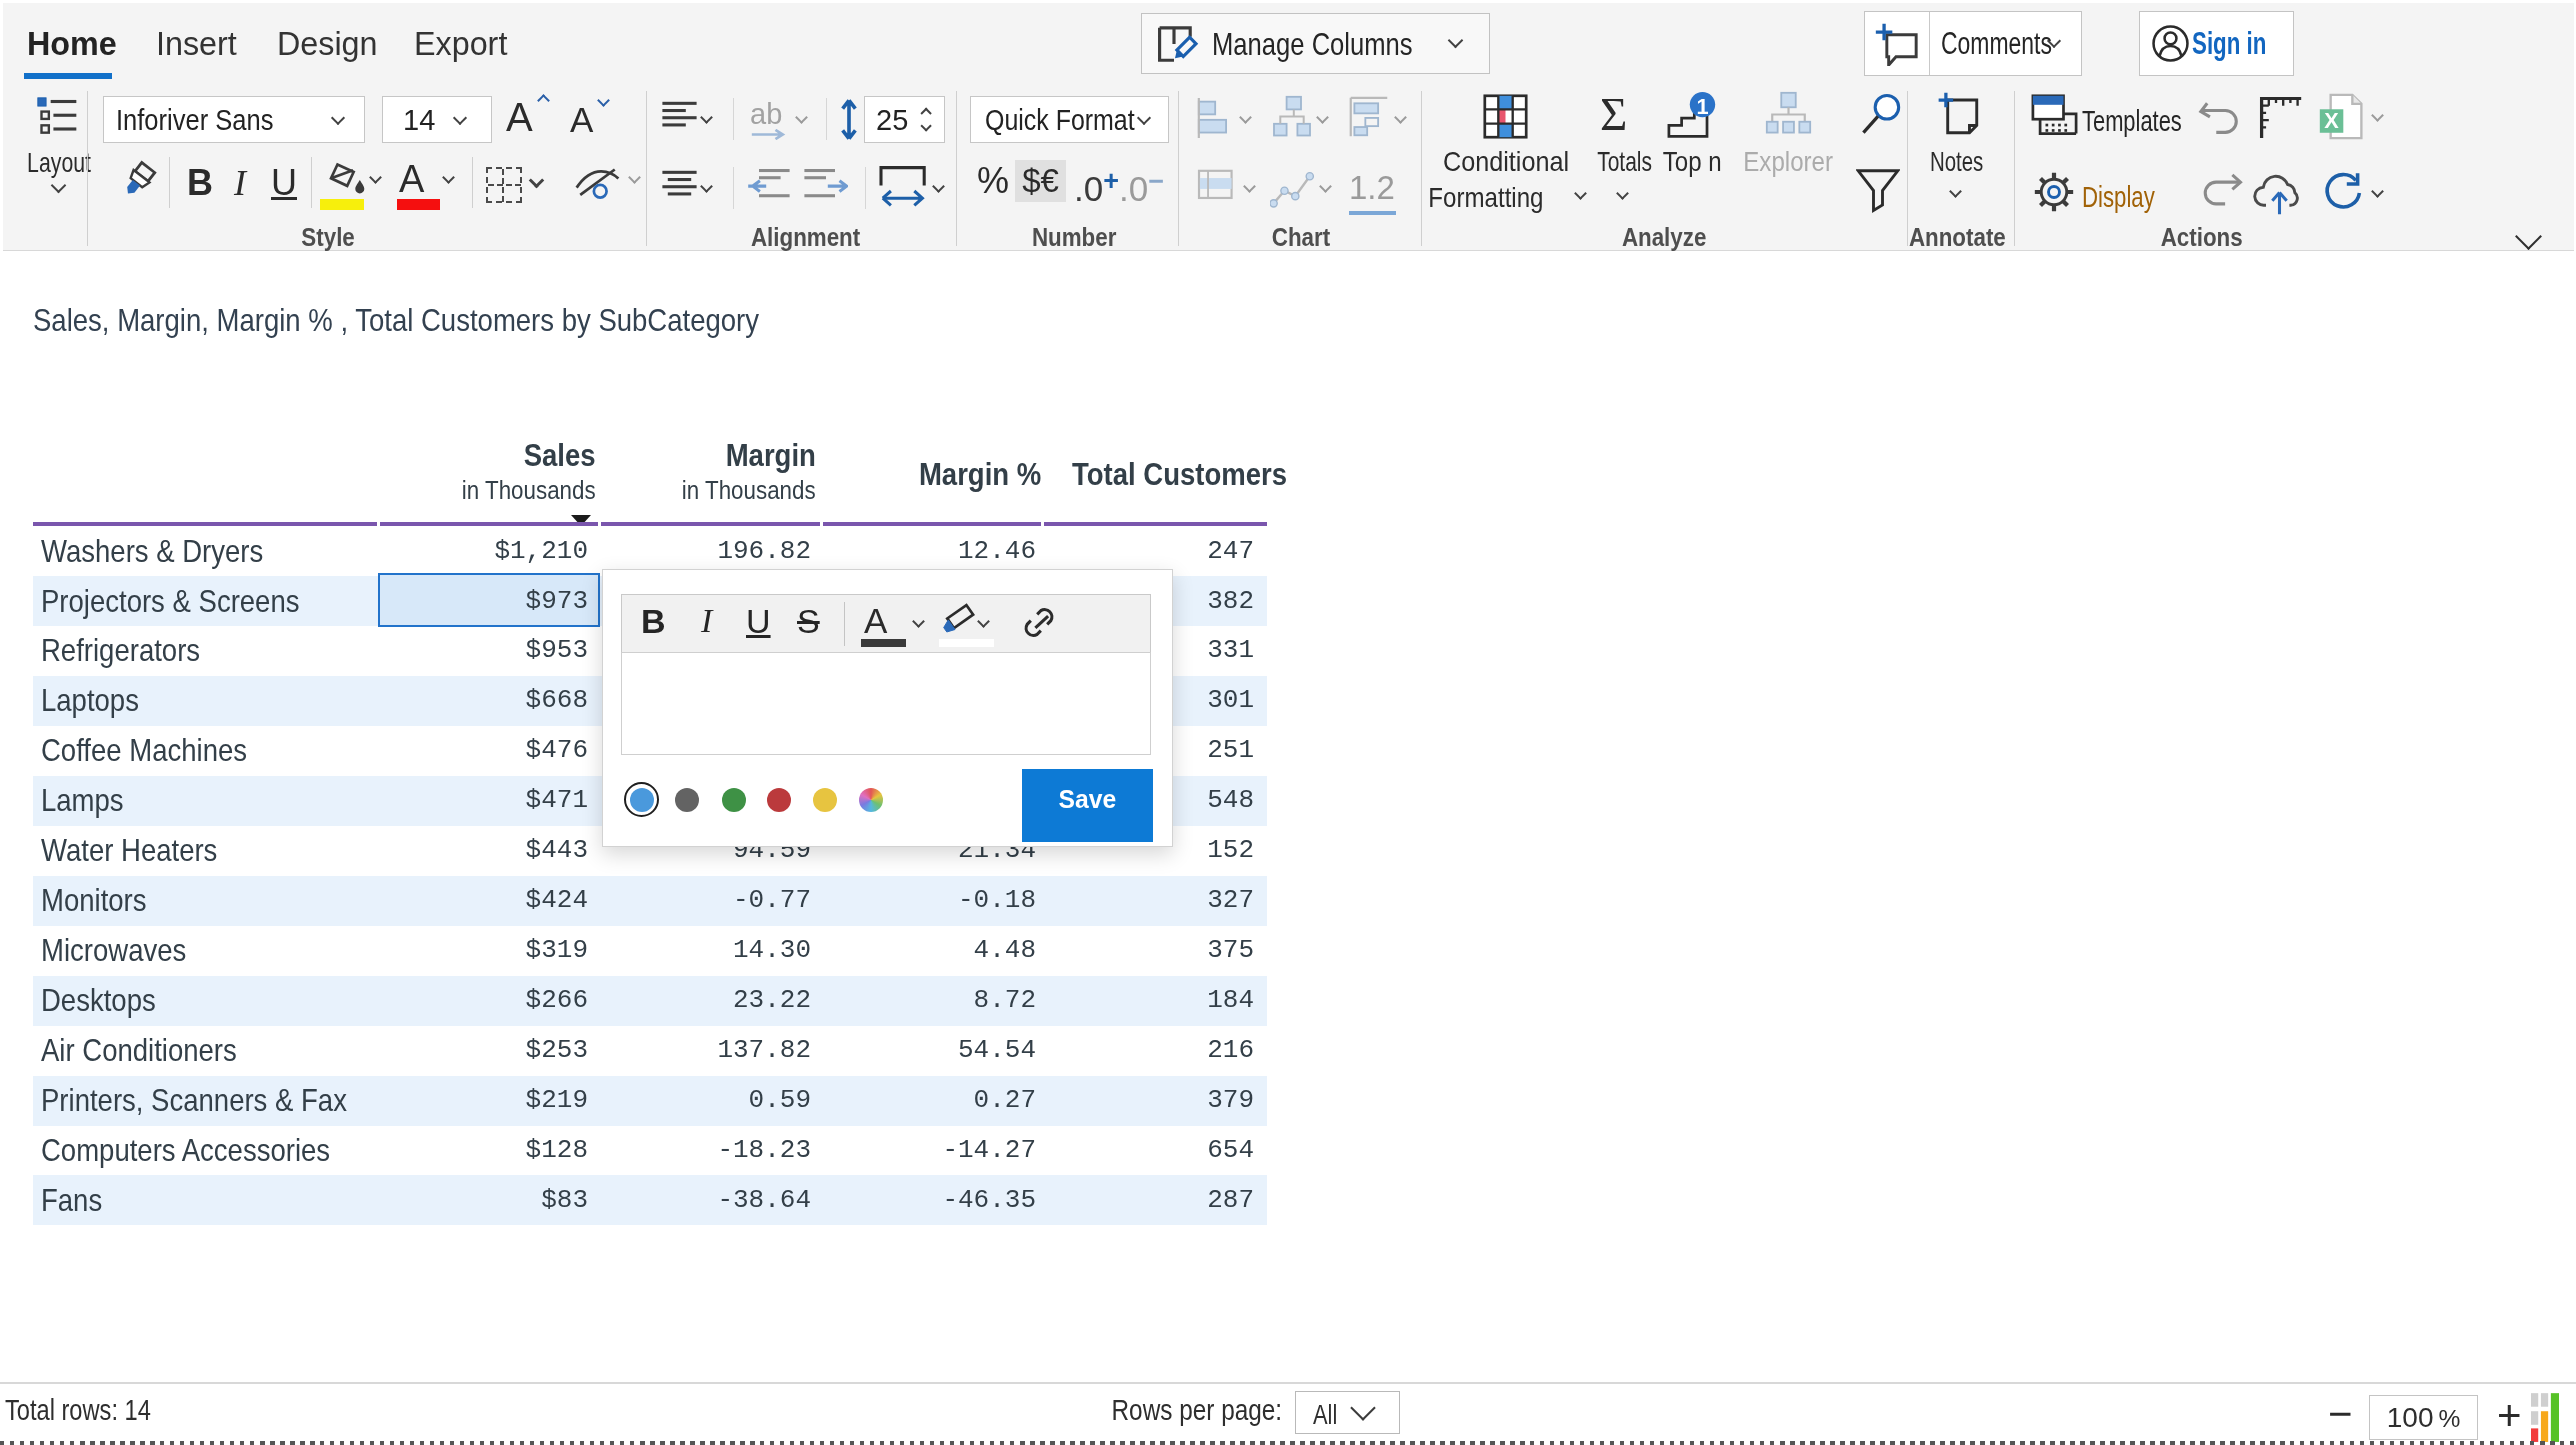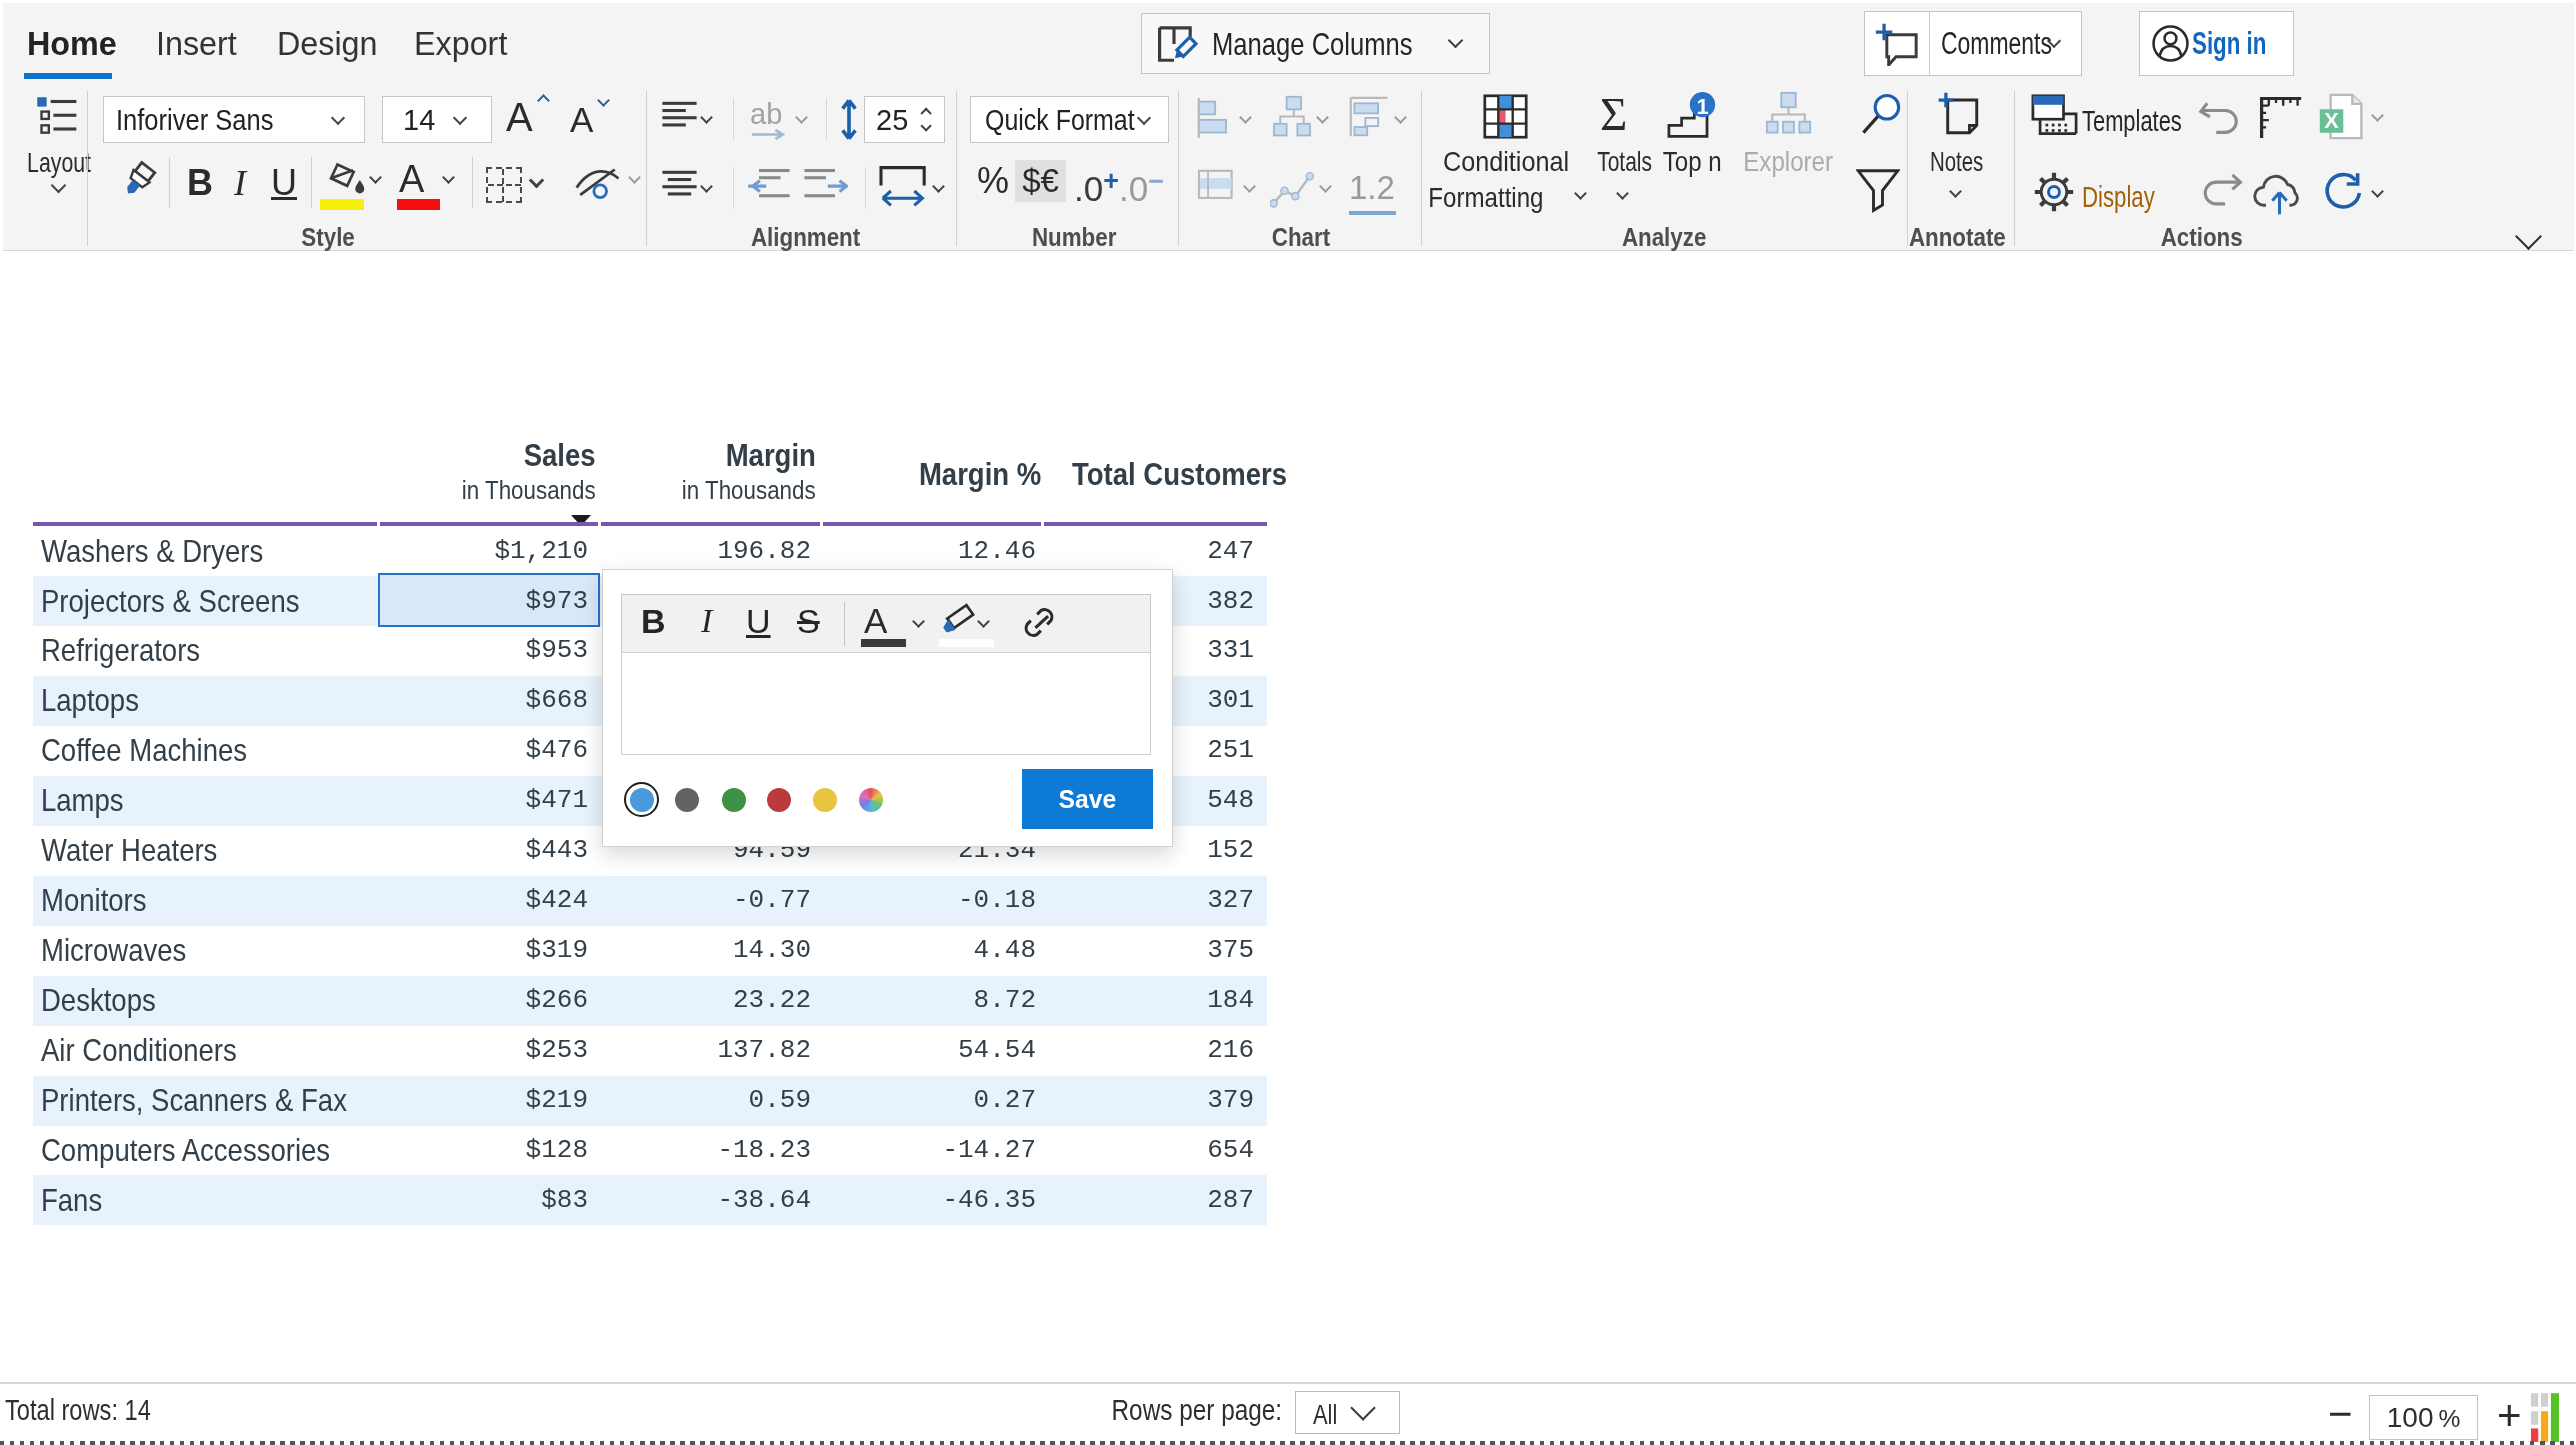"Sales, Margin, Margin % ," div.a { html: none -> <div><span>Sales, Margin, Margin % , Total Customers by SubCategory</span></div> }
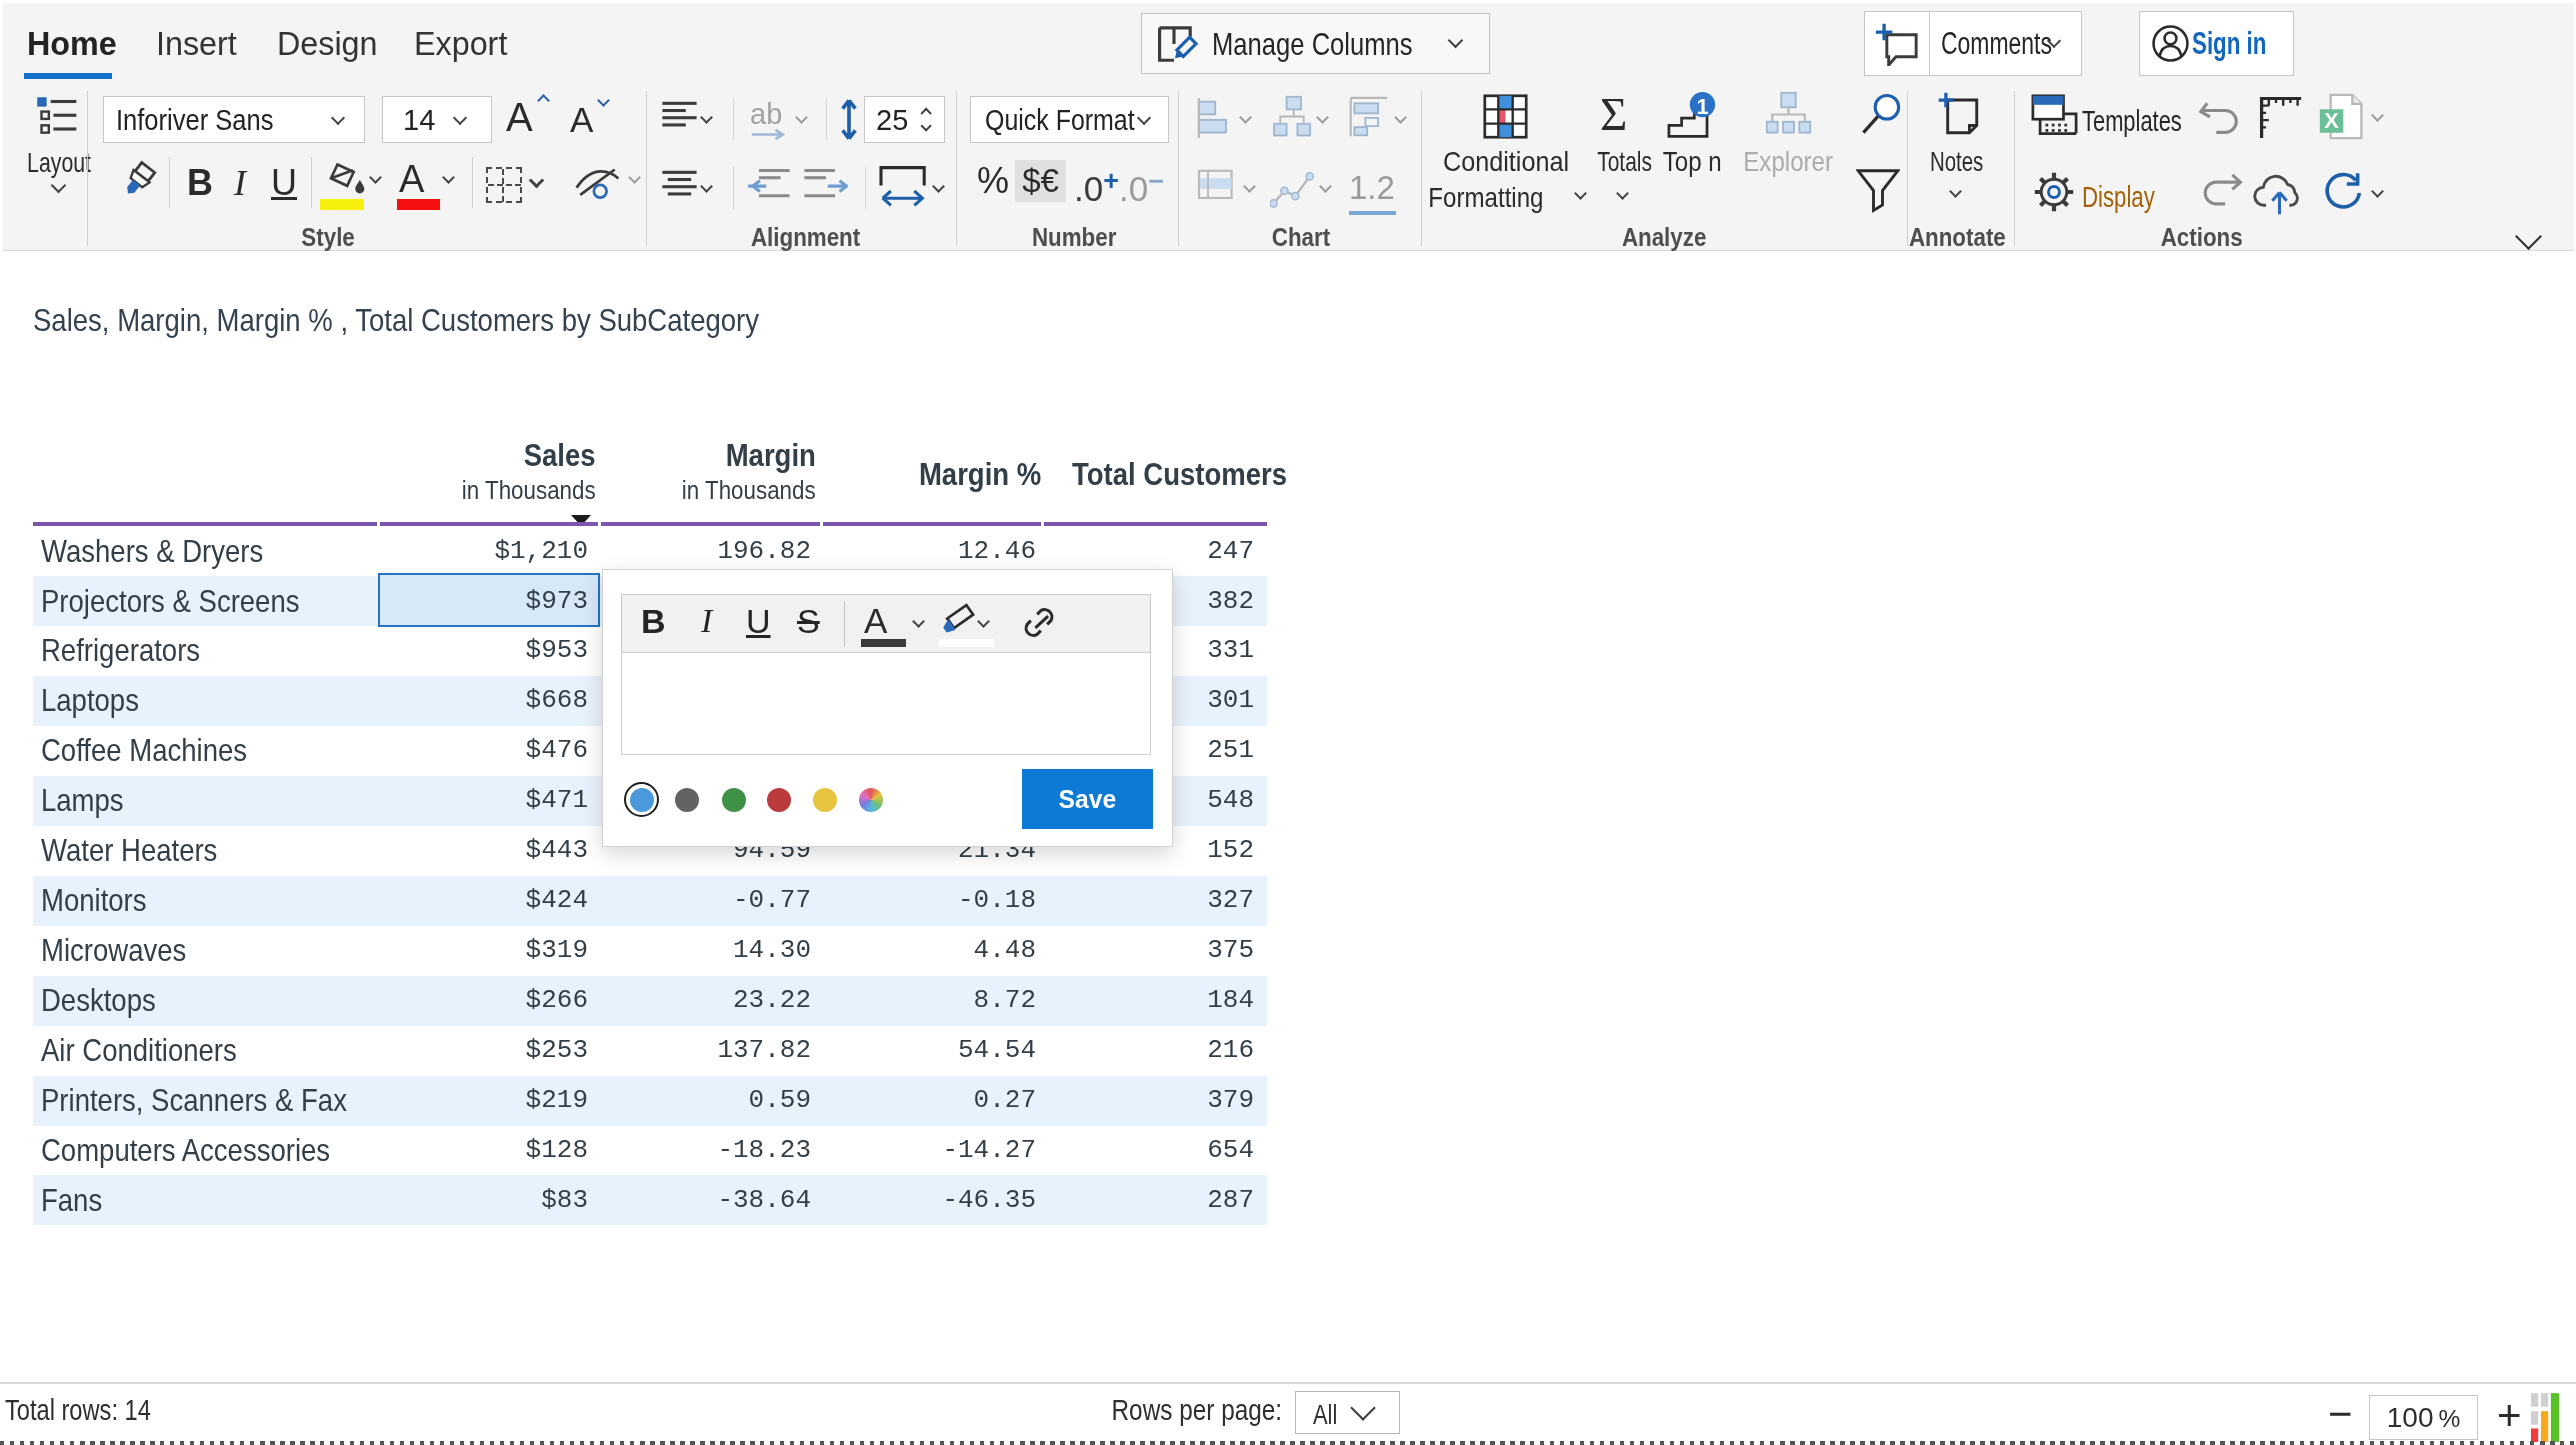"Save" div { height: 60px -> 73px }
